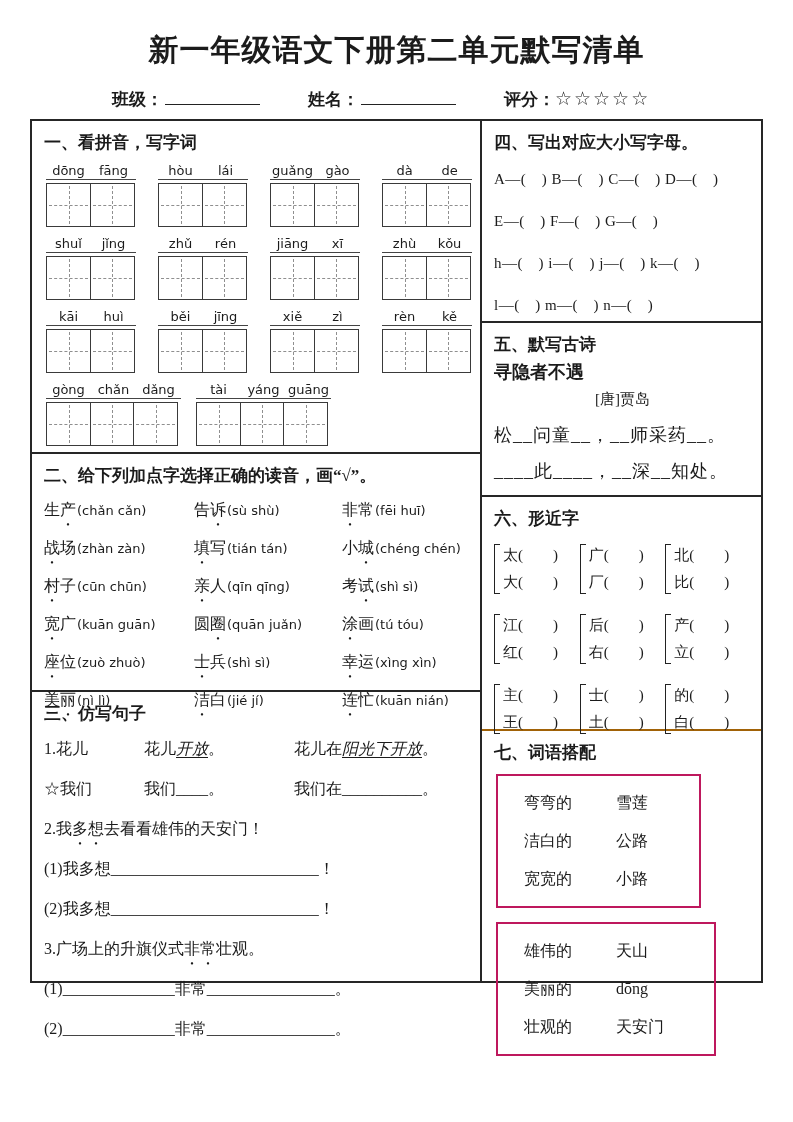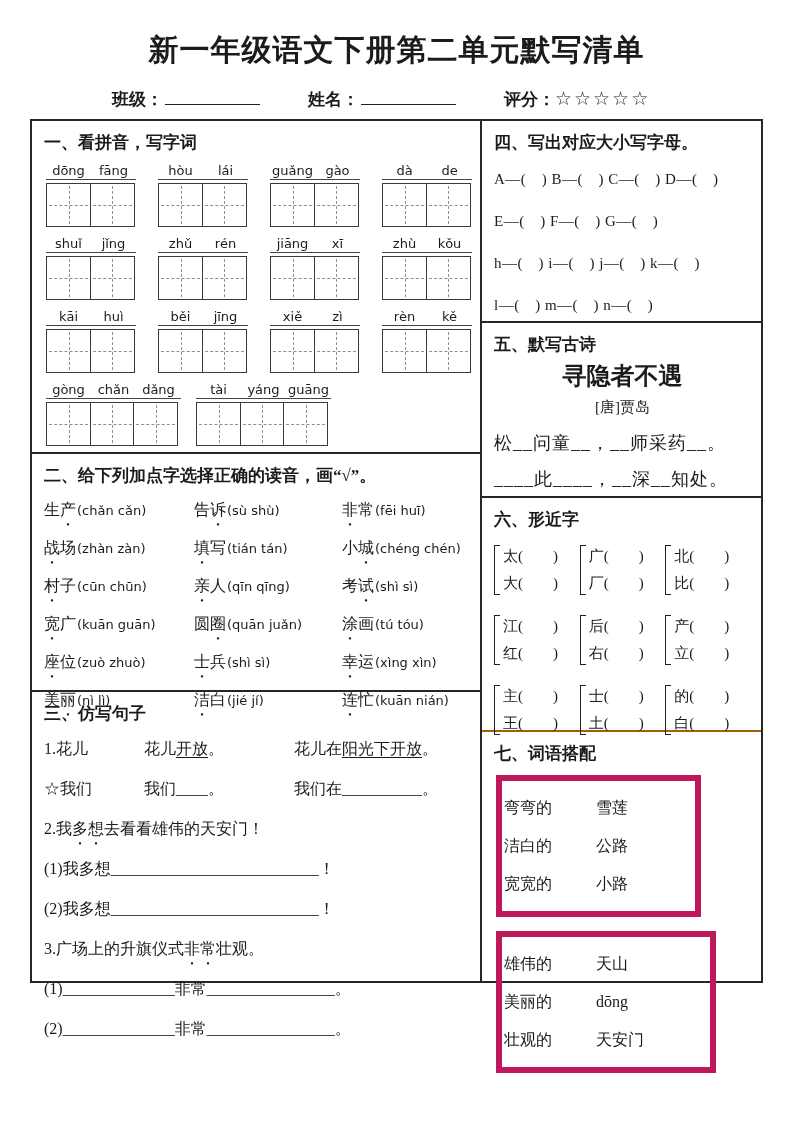"寻隐者不遇" .pt { font-size: 24px -> 18px; text-align: center -> left }
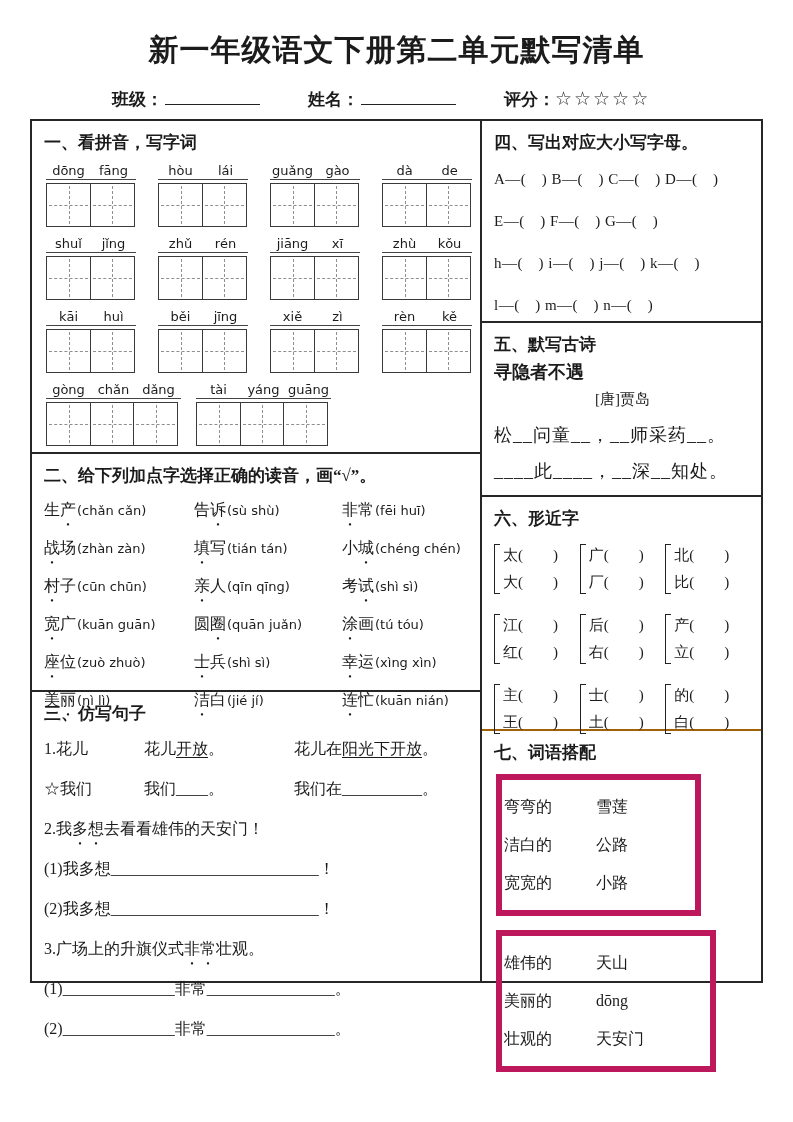"开放" .ul { font-style: none -> italic }
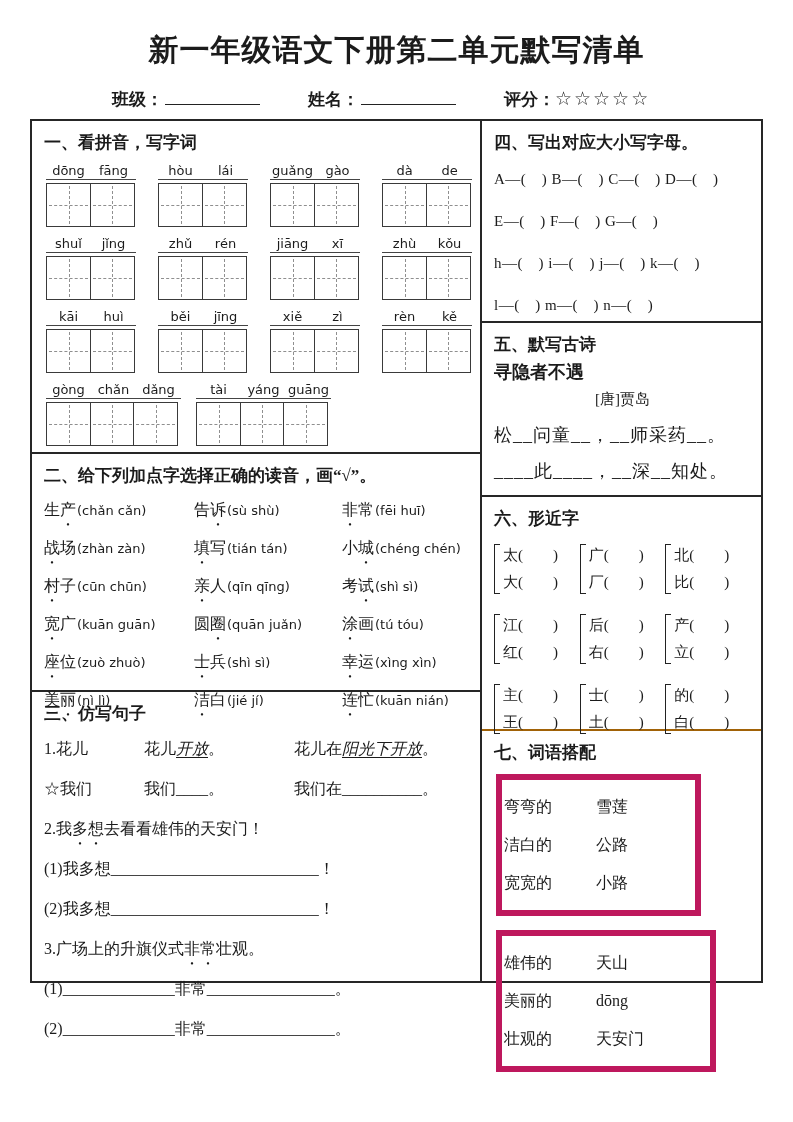"弯弯的" .box { border: 6px solid #be185d -> 2px solid #be185d; padding: 8px 2px -> 8px 26px }
